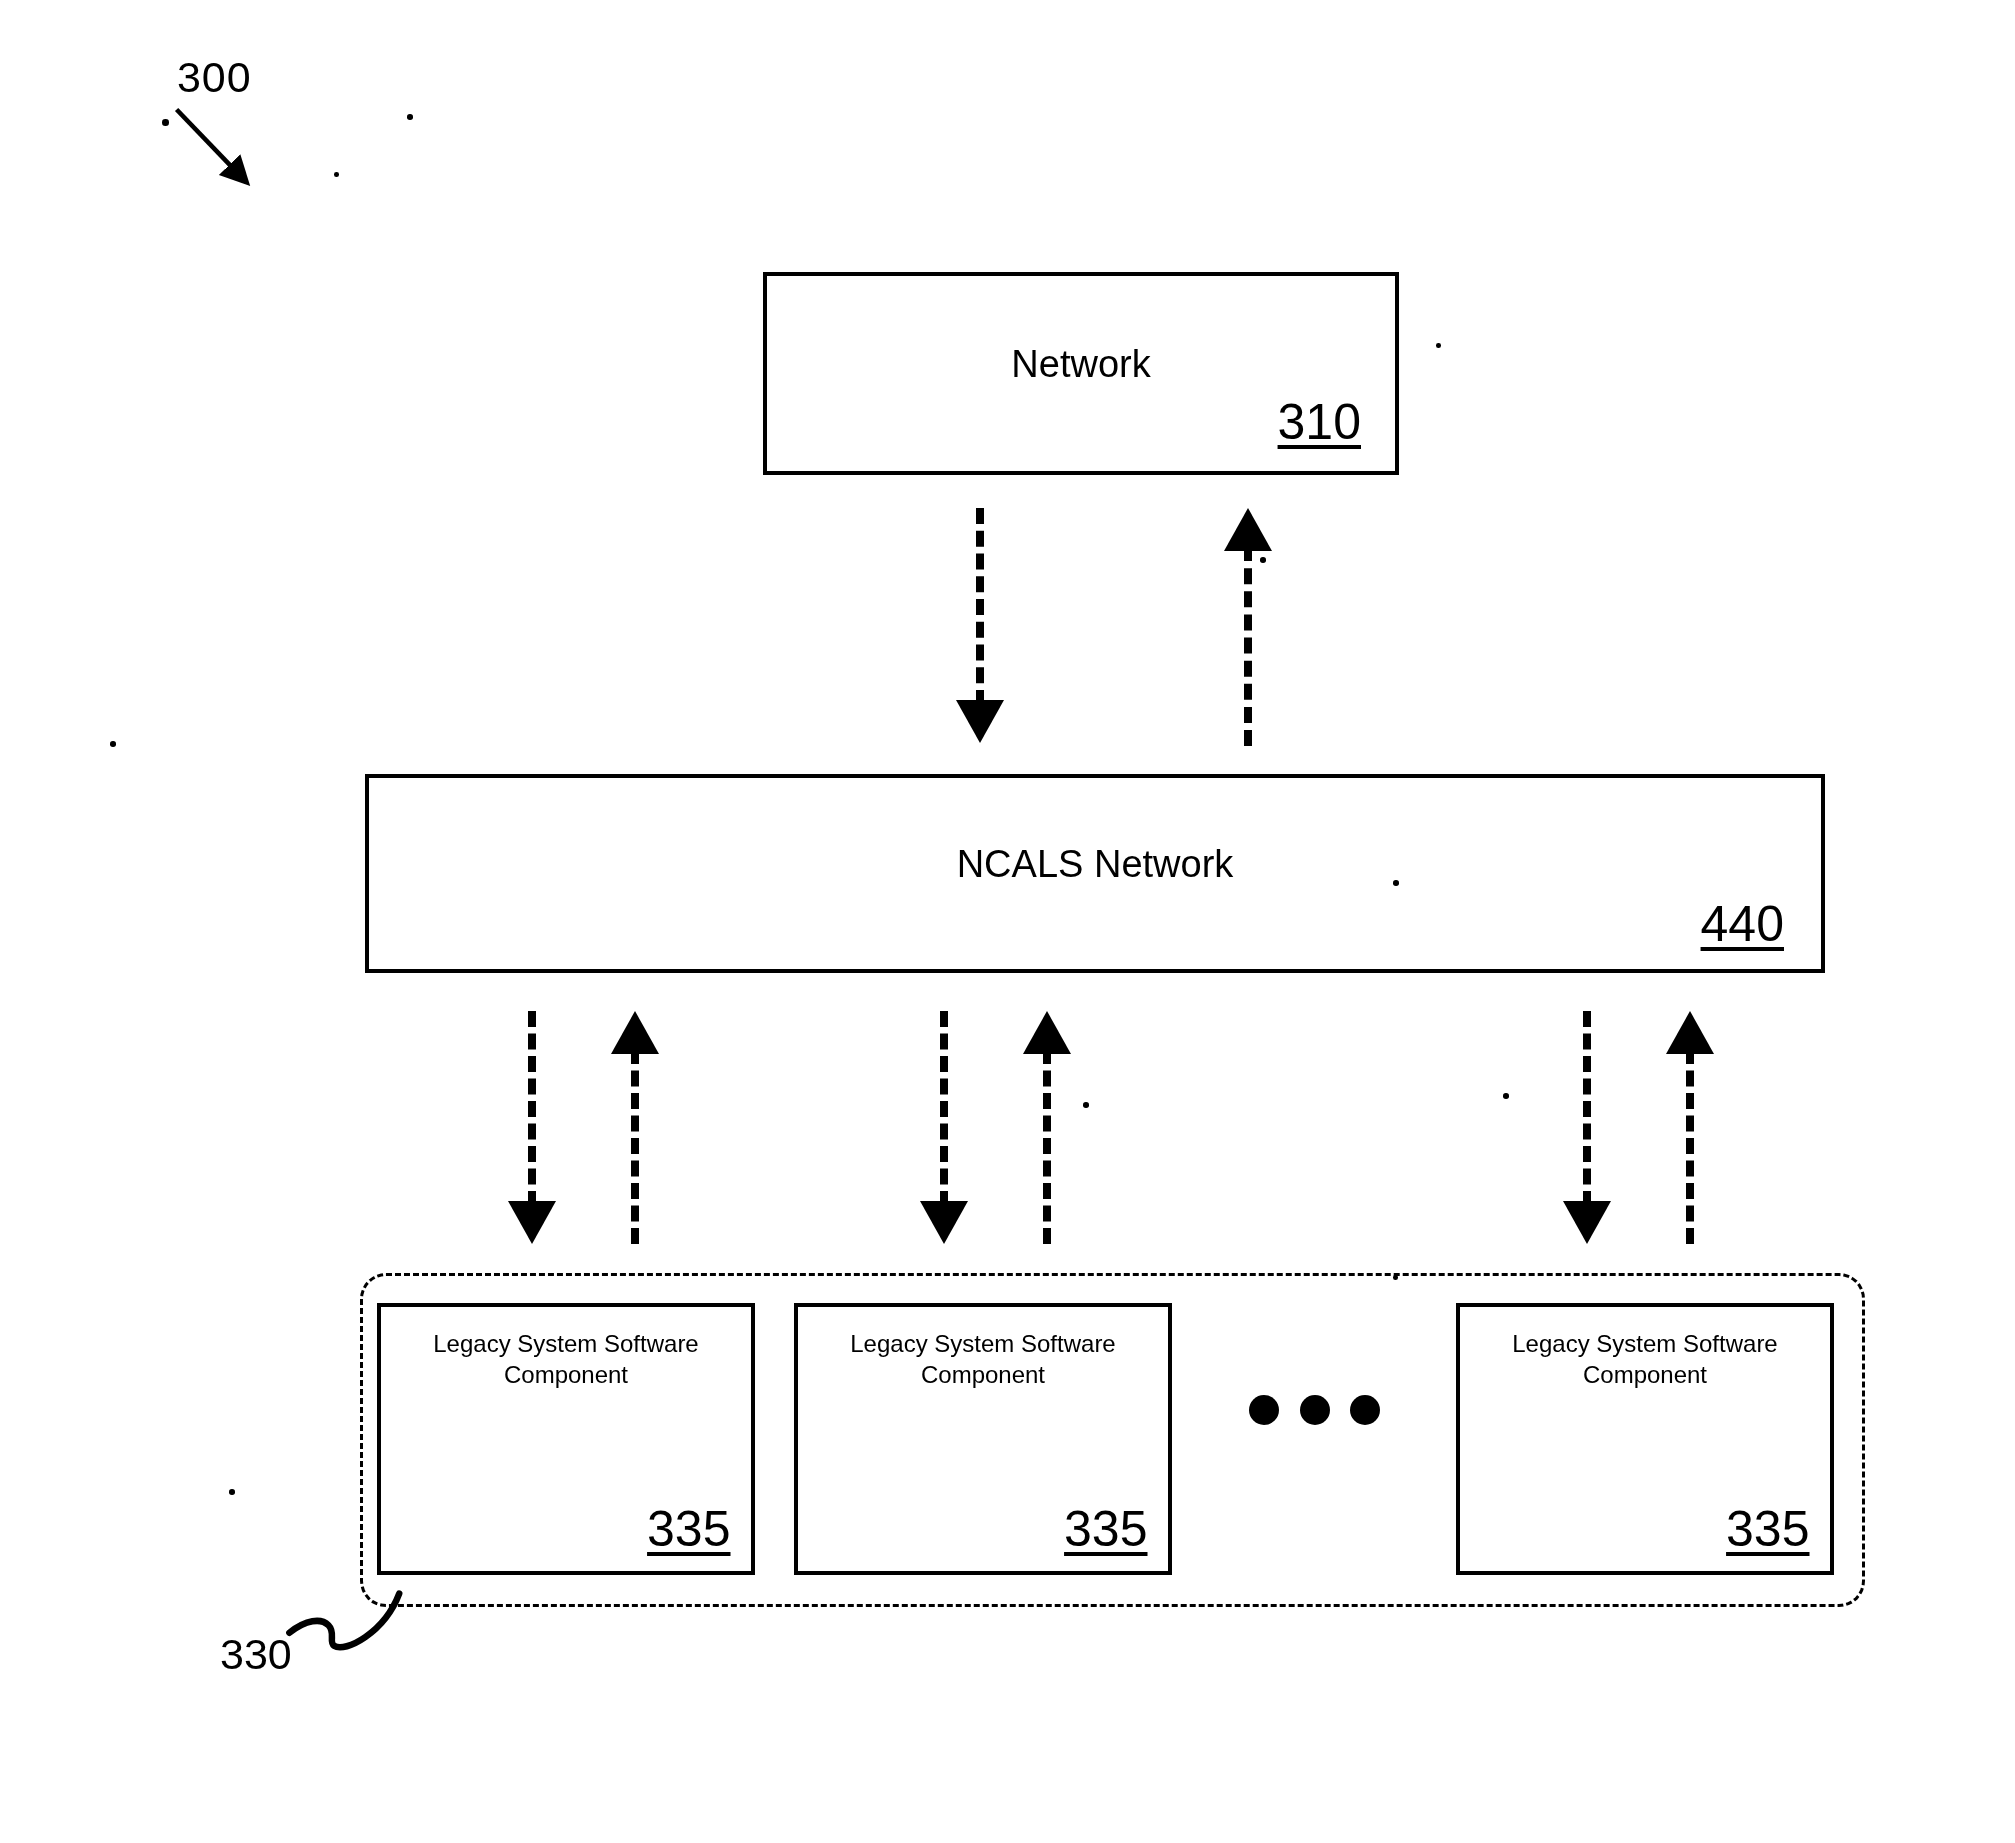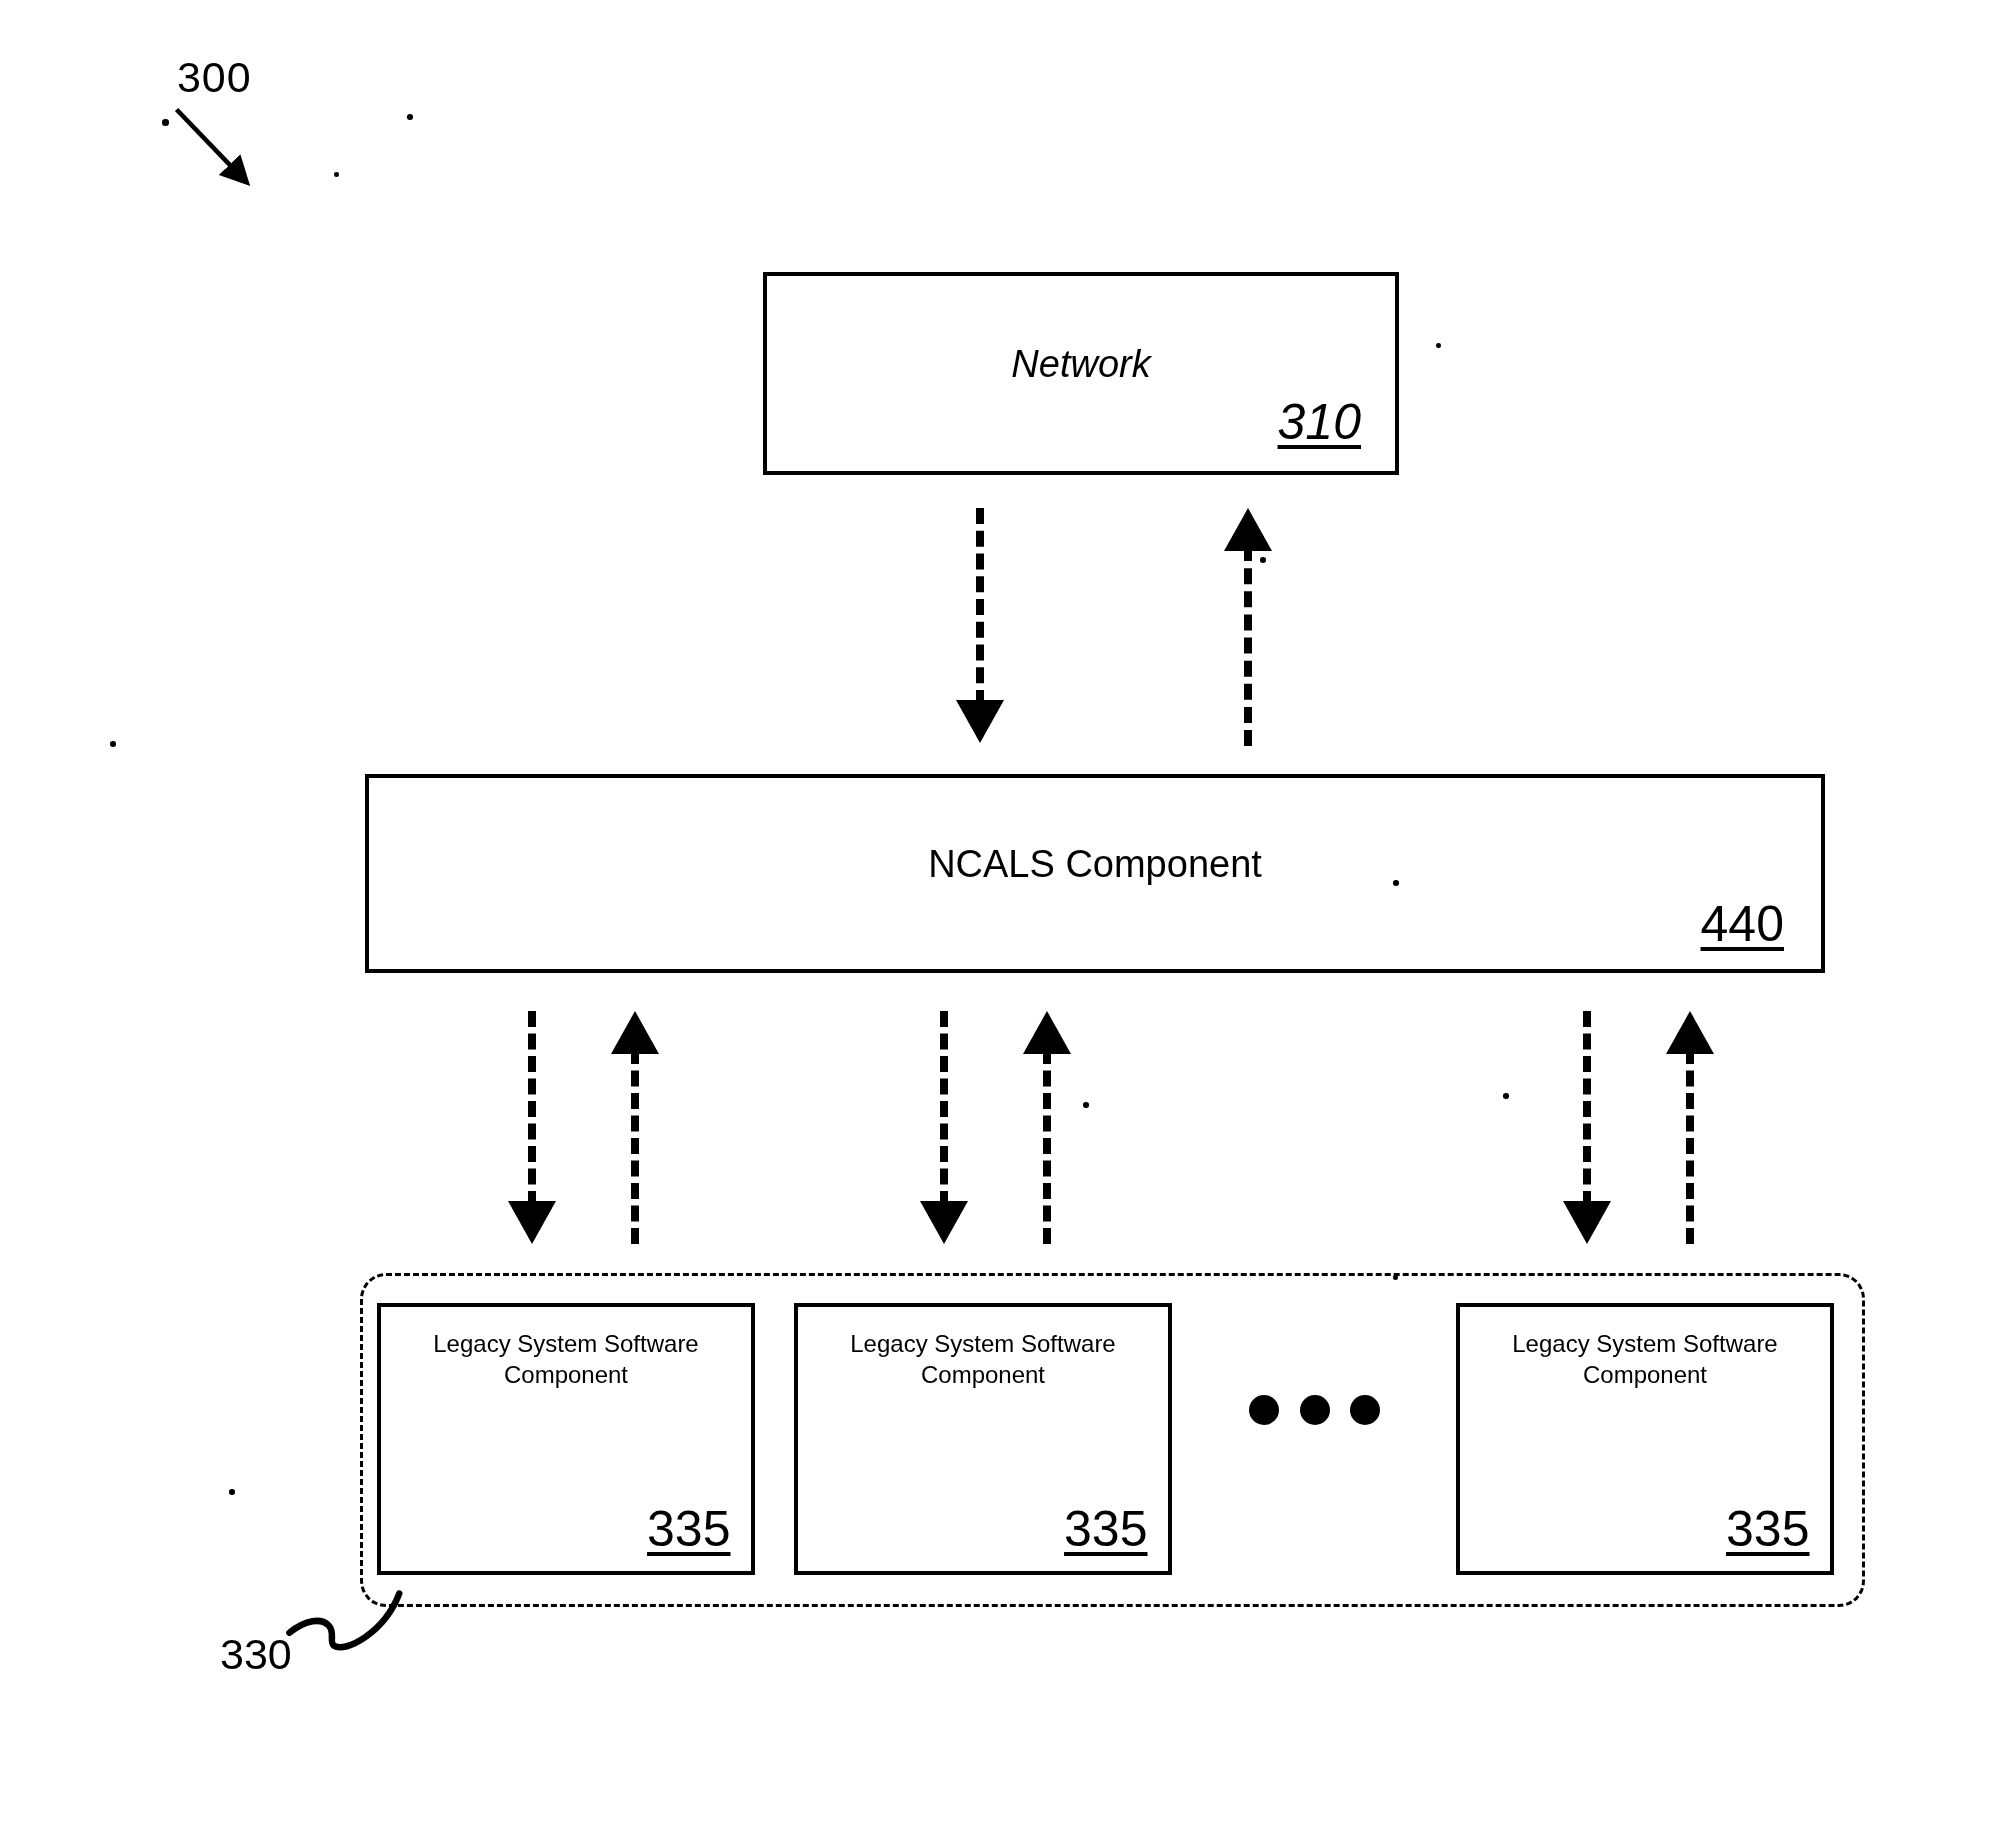"Network" #network-box { font-style: italic -> none }
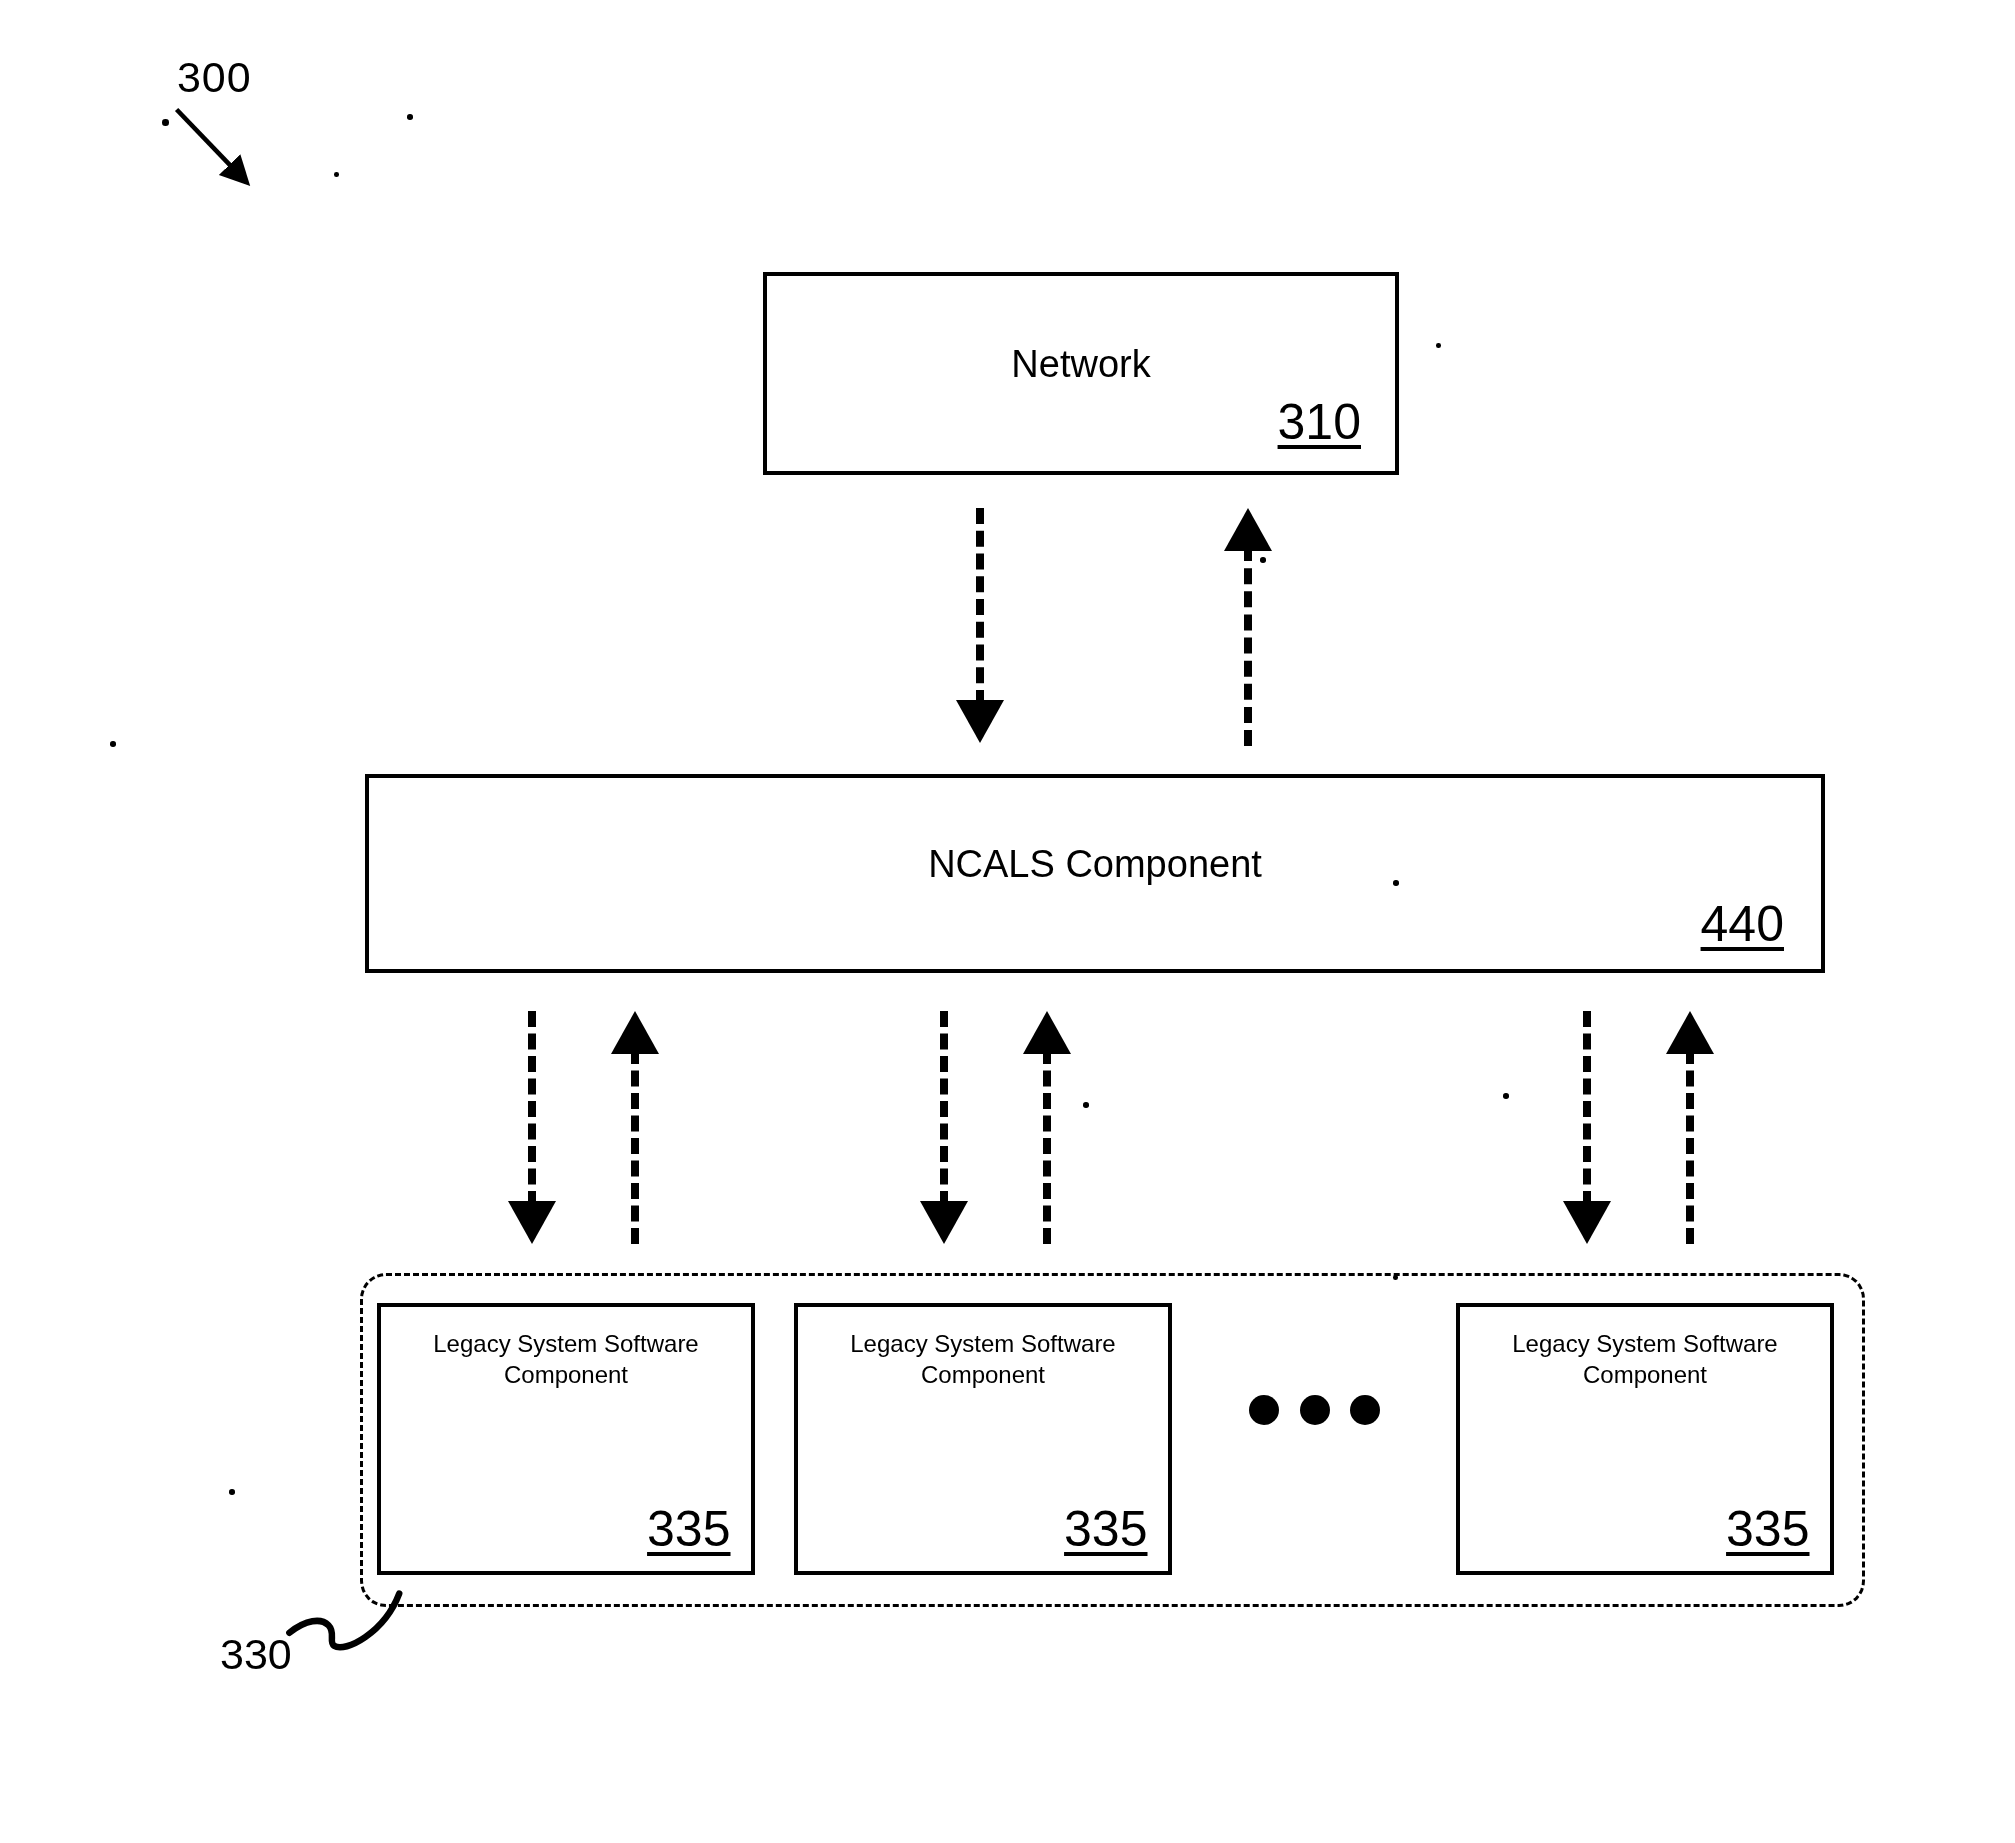"NCALS Component" div.box-title { text: Component -> Network }
